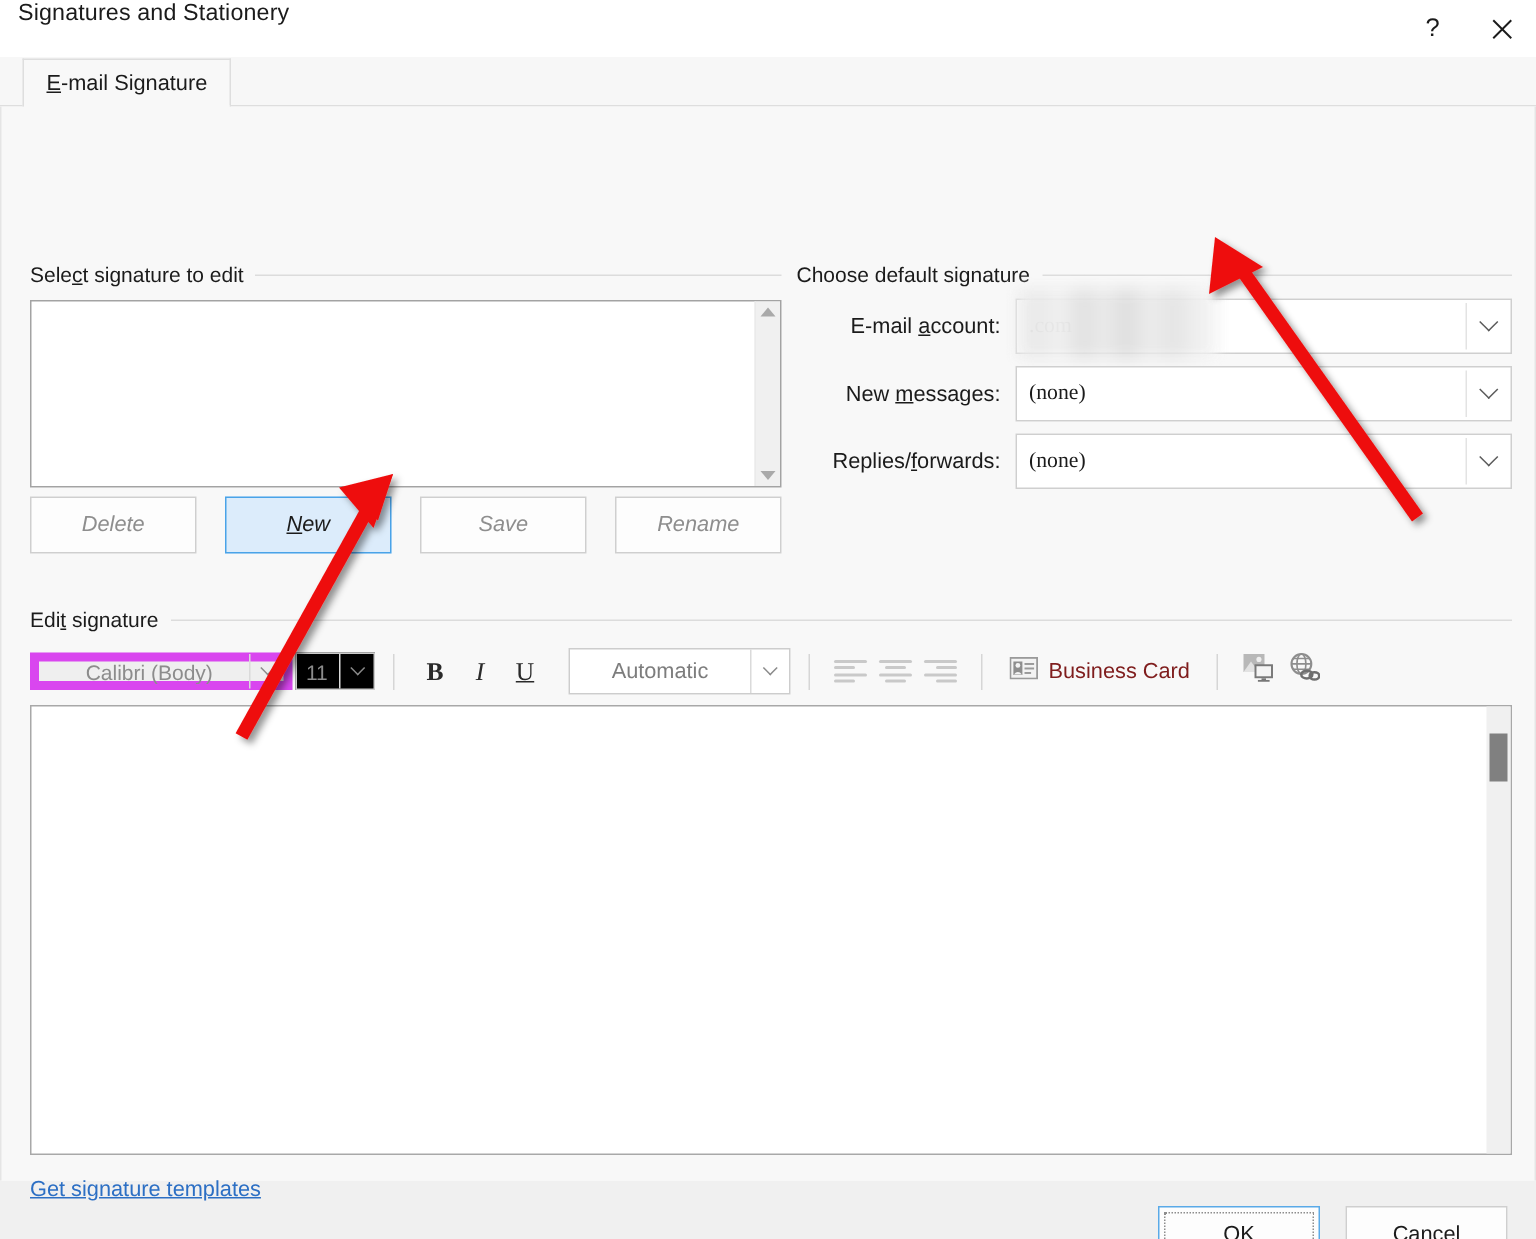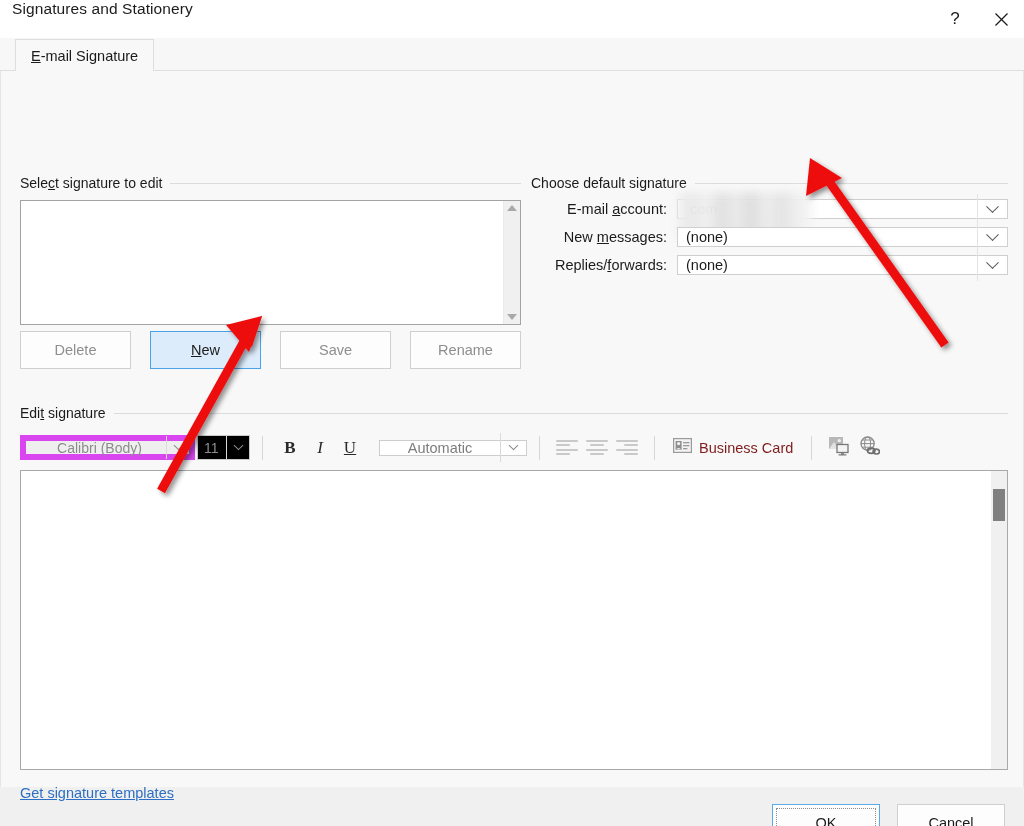"(none)" .combo { font-family: none -> Liberation Serif, serif; height: 20px -> 37px }
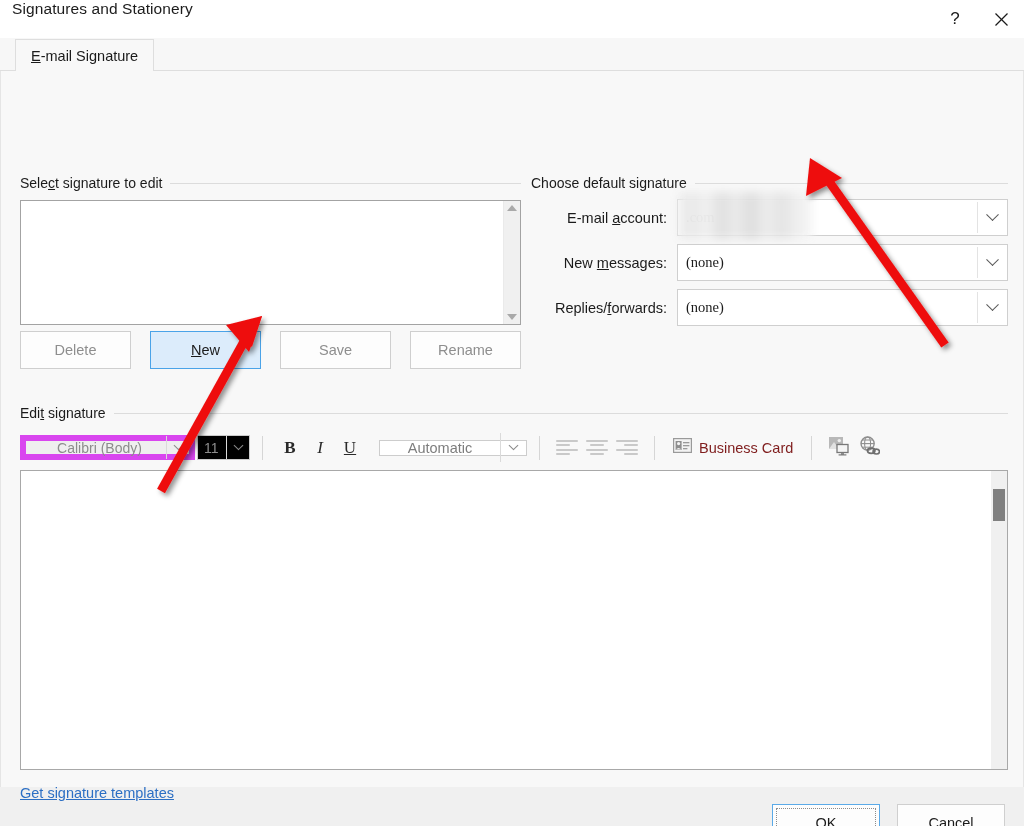"Delete" .btn-row { font-style: none -> italic }
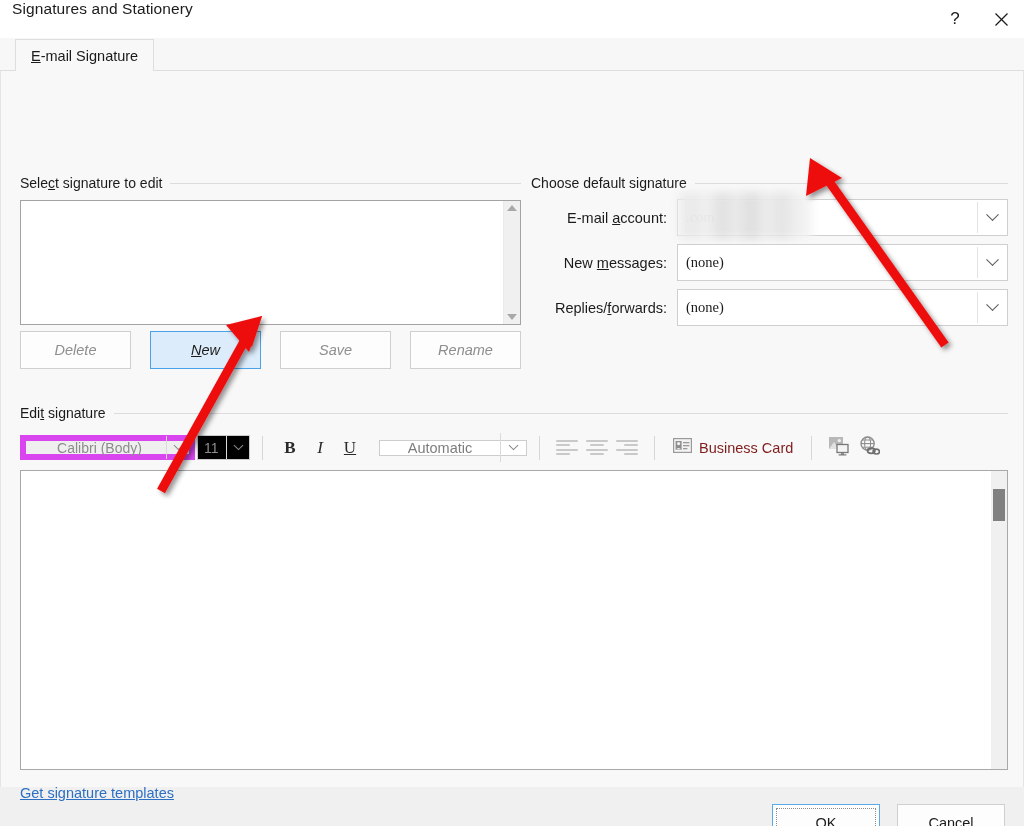"Automatic" .colorbox { height: 16px -> 31px }
